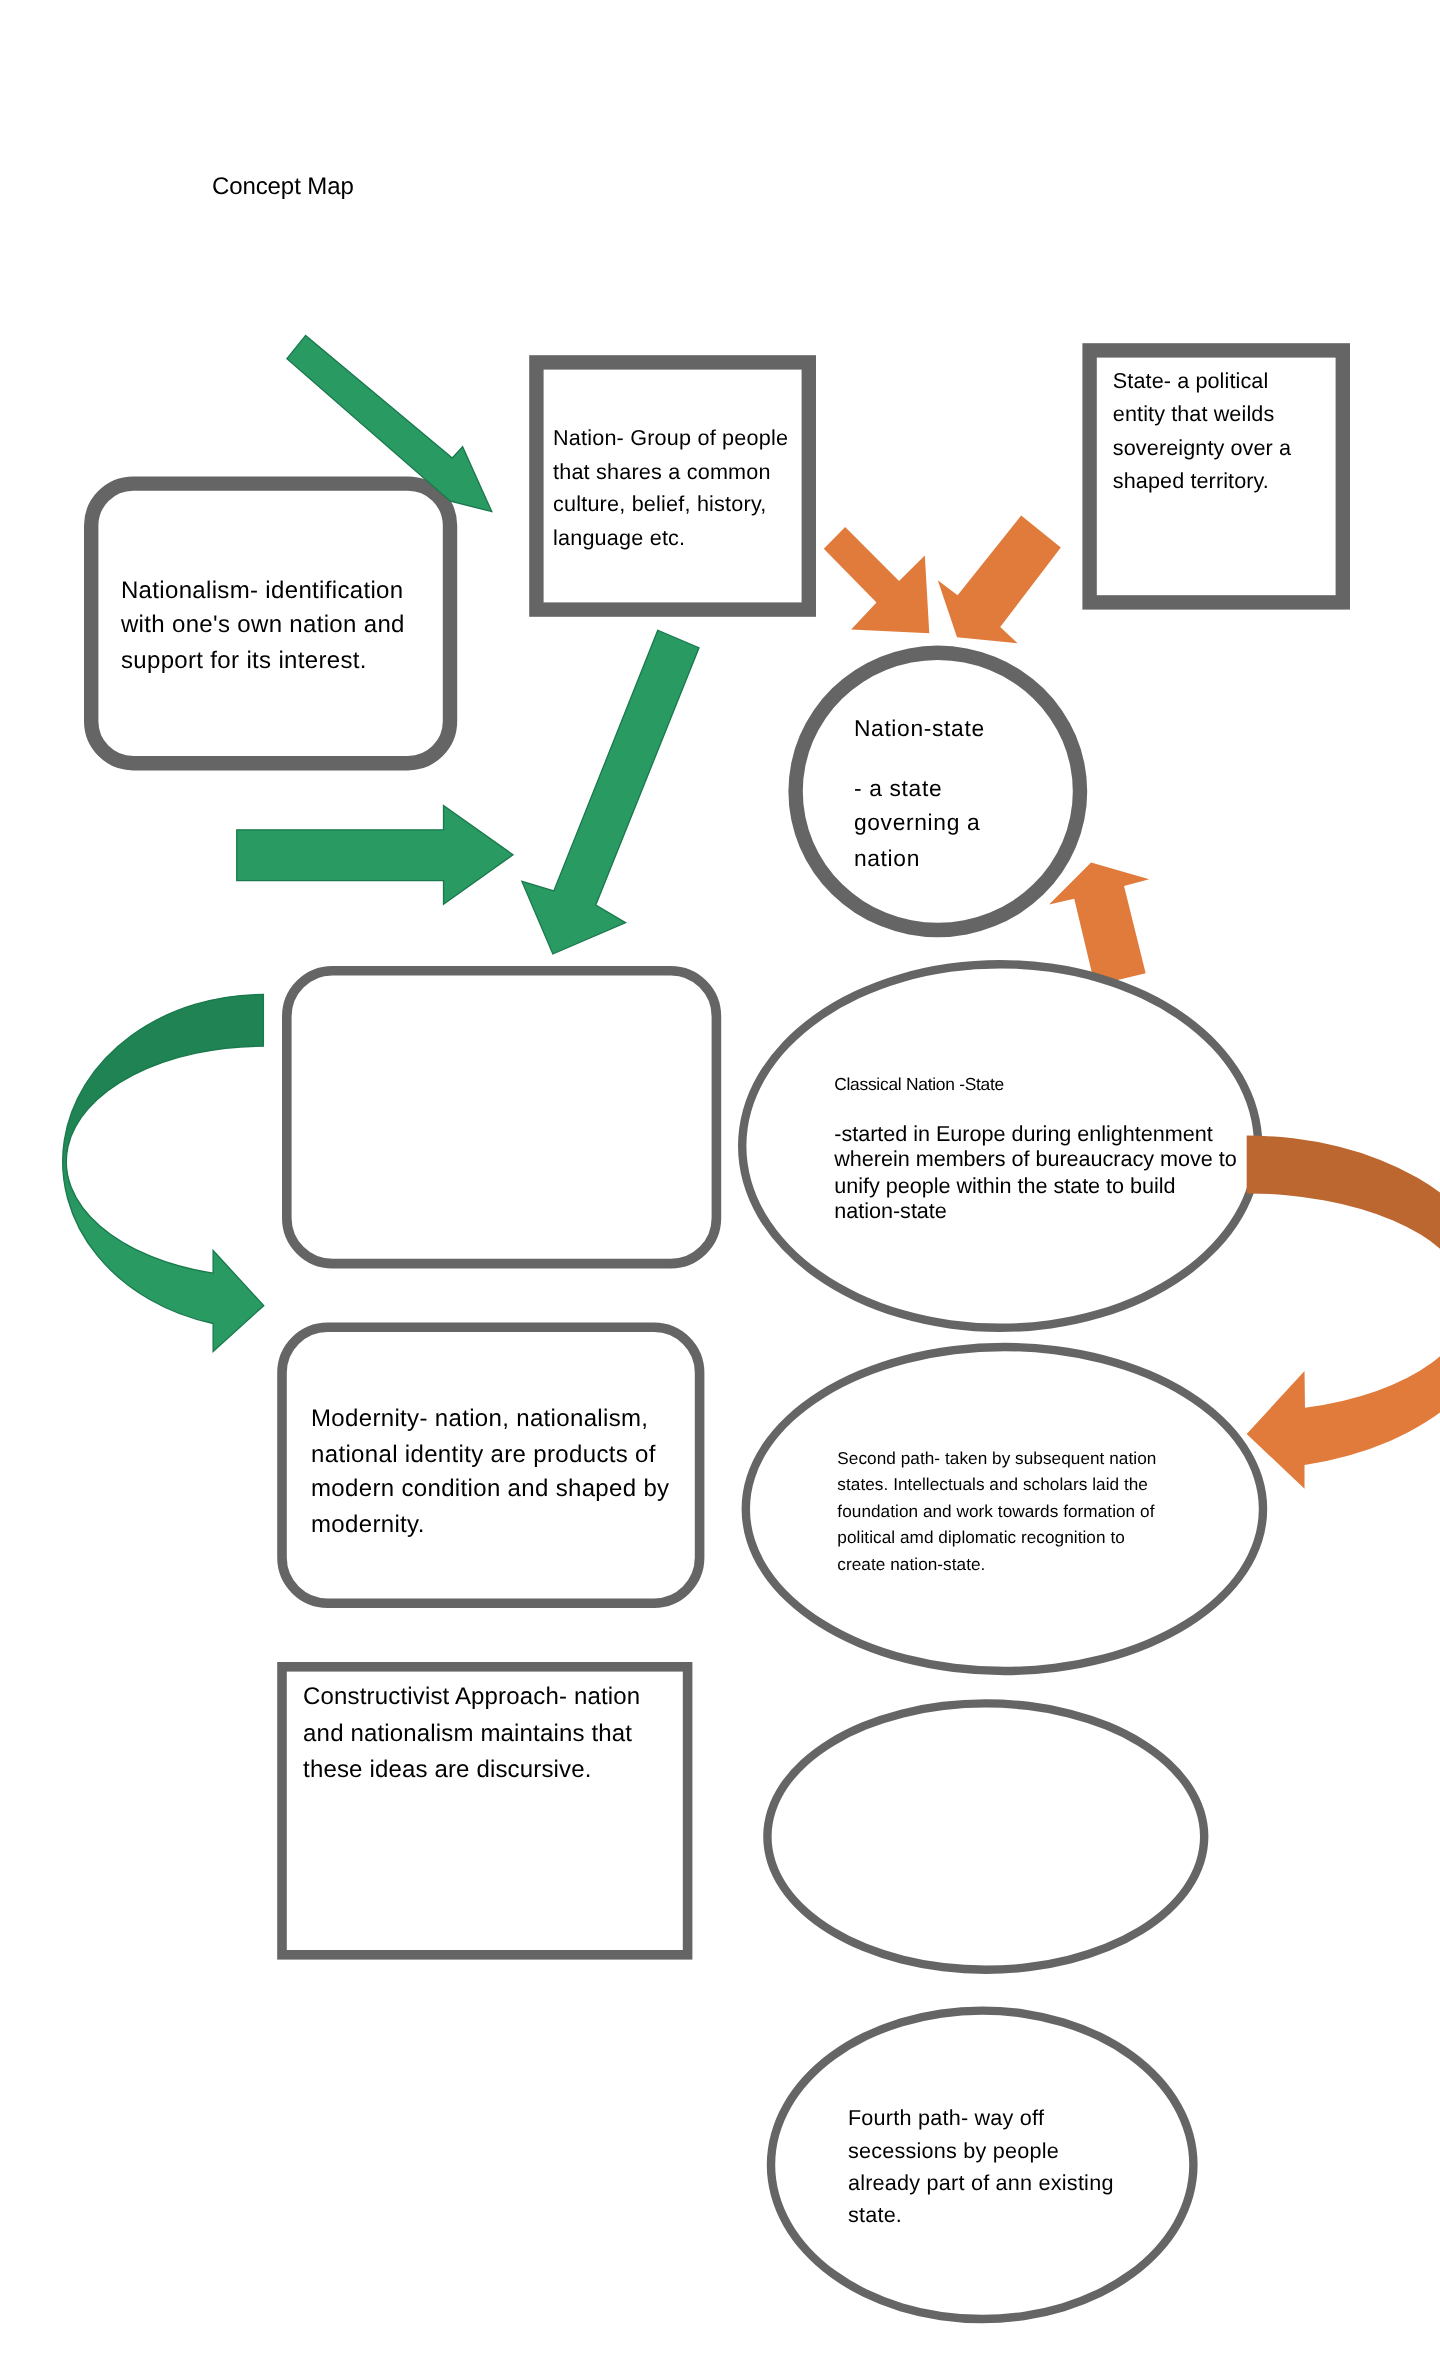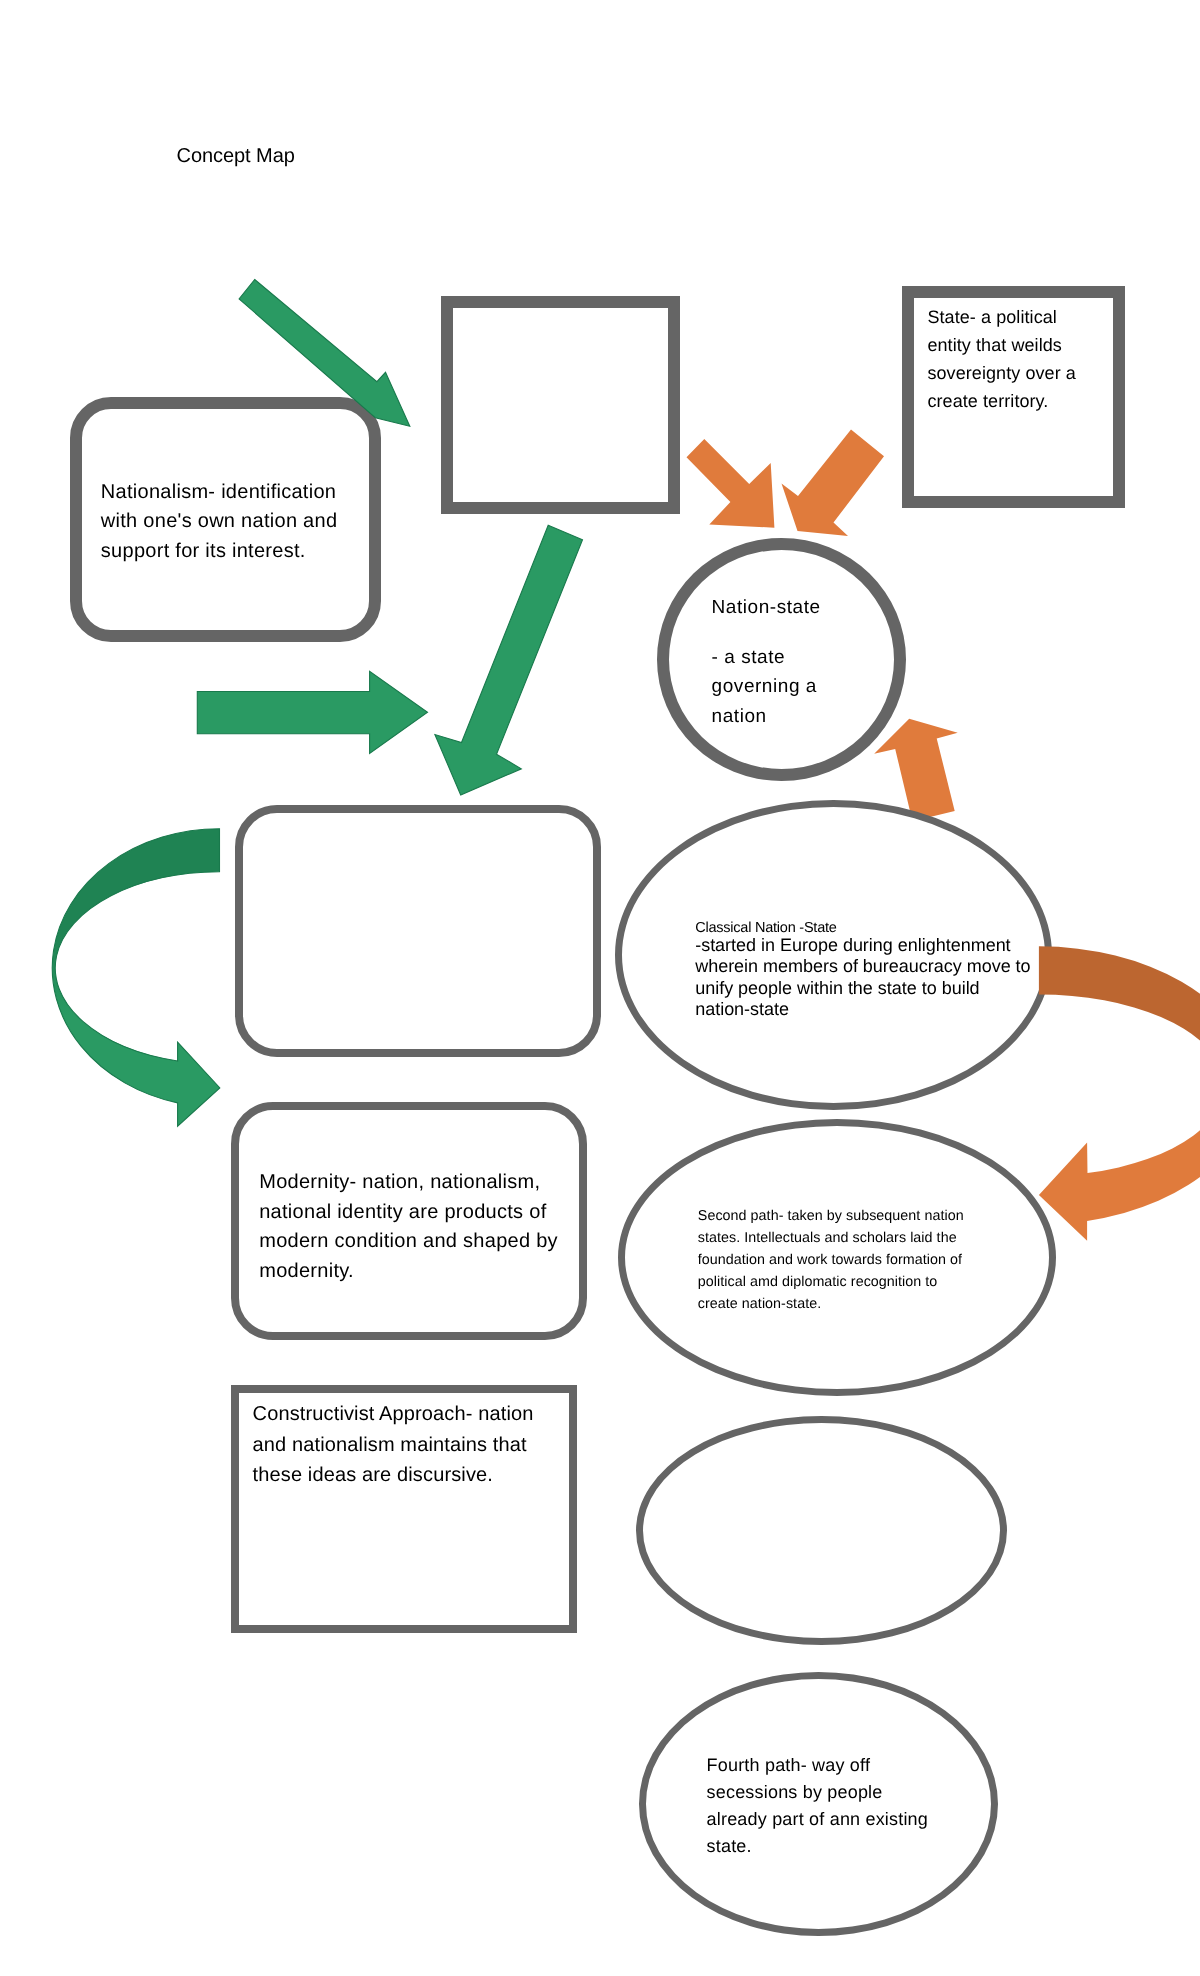"Nation- Group of people" div.txt { html: none -> <div> <div>Nation- Group of people</div> <div>that shares a common</div> <div>culture, belief, history,</div> <div>language etc.</div> </div> }
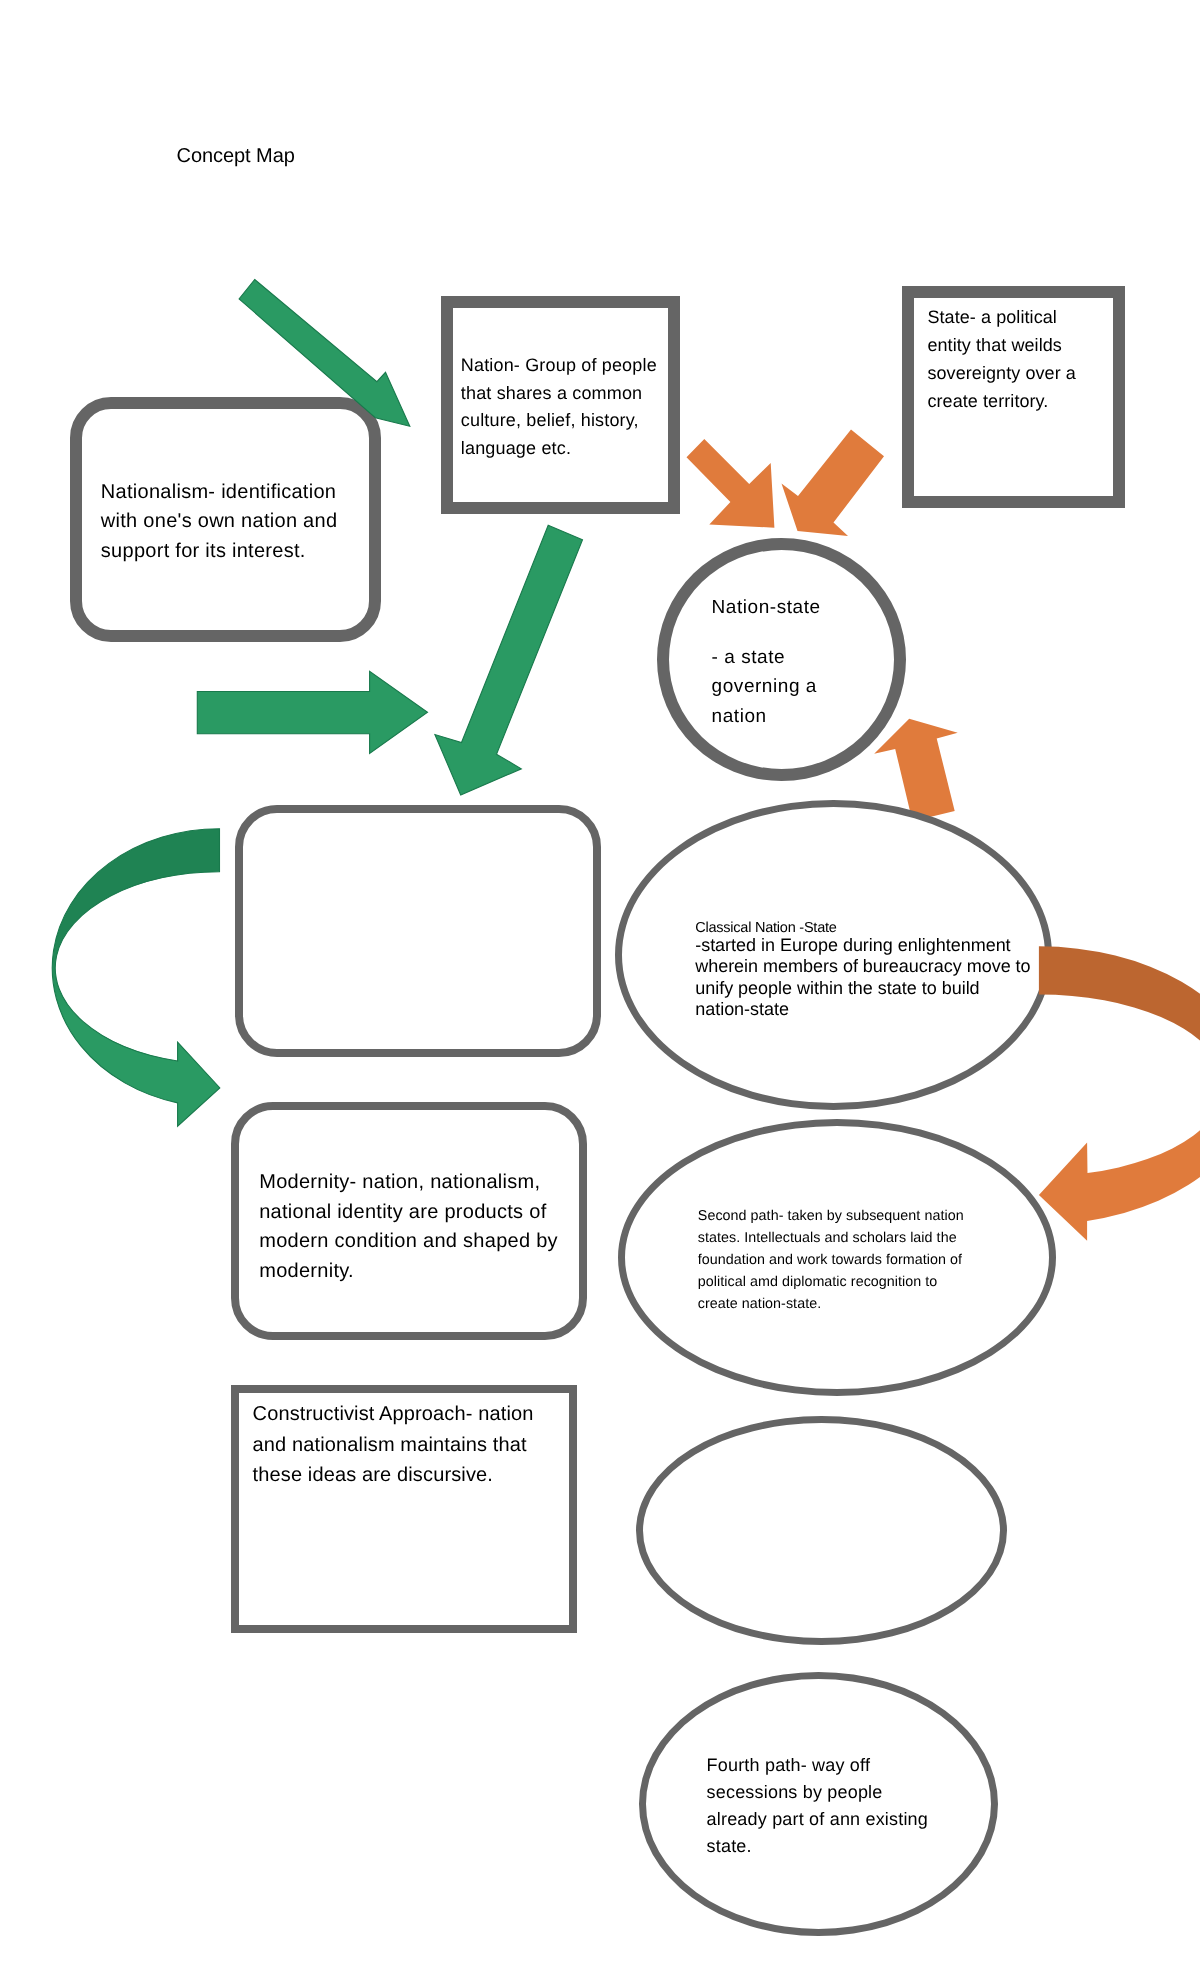"create territory." div { text: create -> shaped }
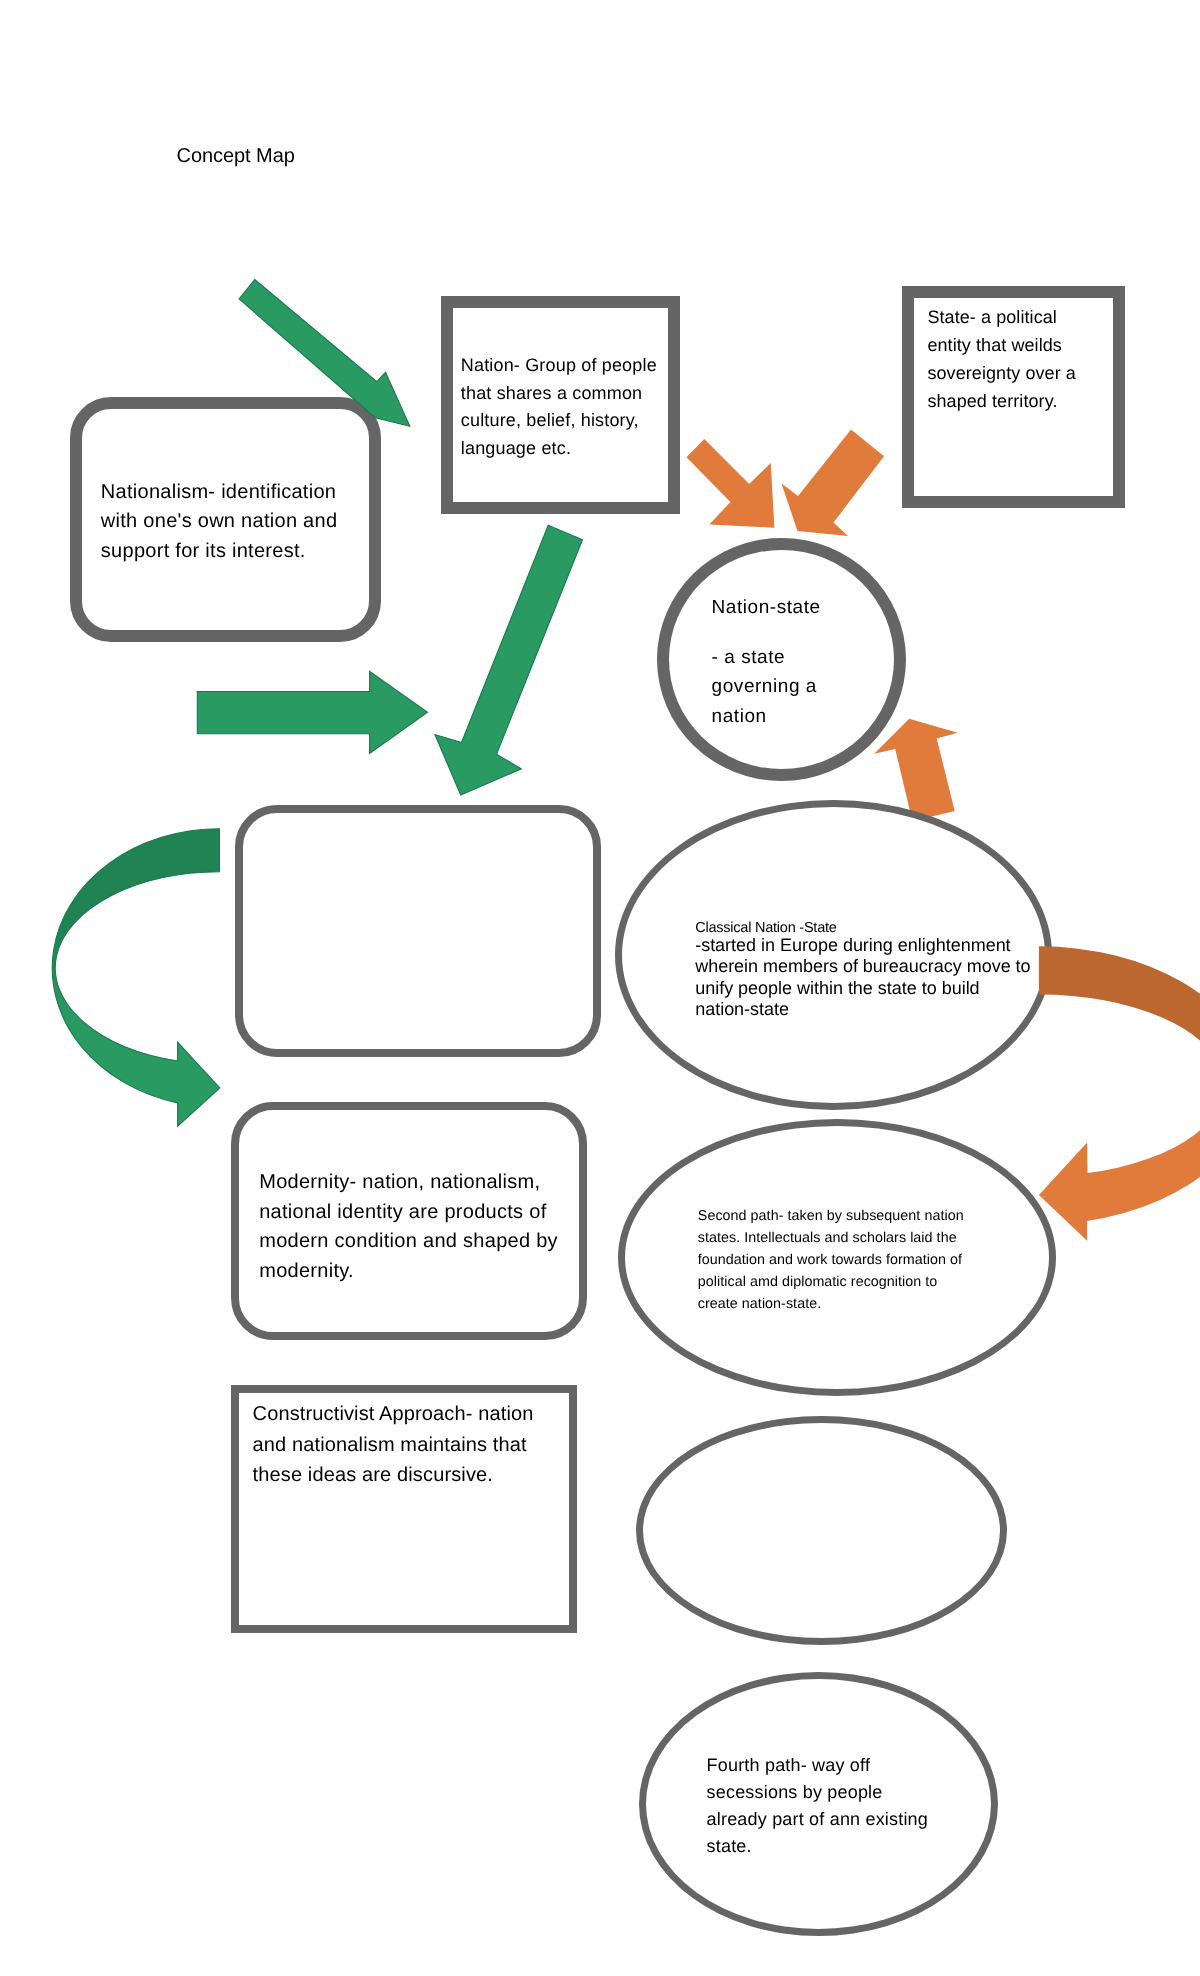"Classical Nation -State" div.txt { margin-top: 24px -> none }
